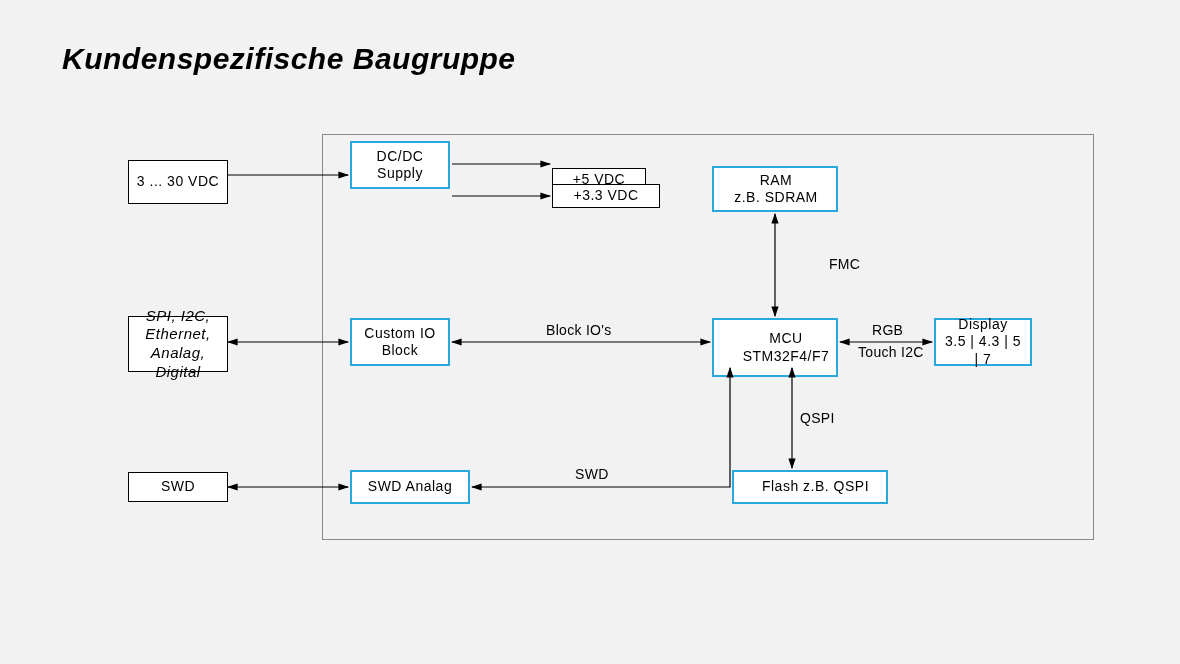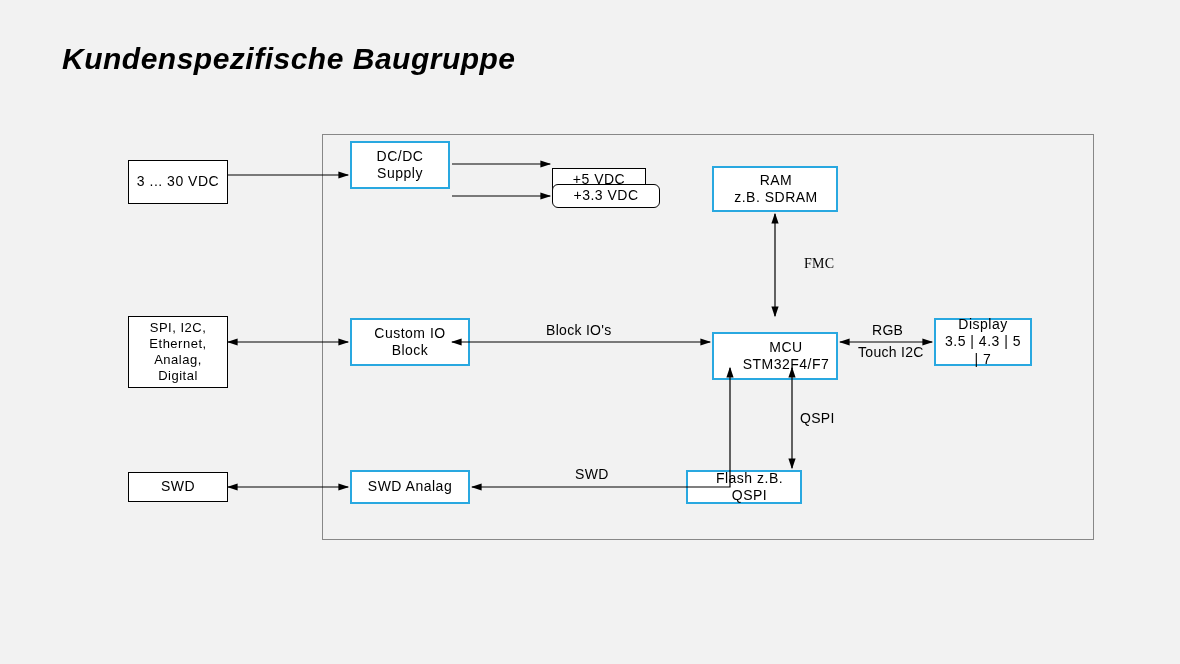"+3.3 VDC" div.box { border-radius: 6px -> none }
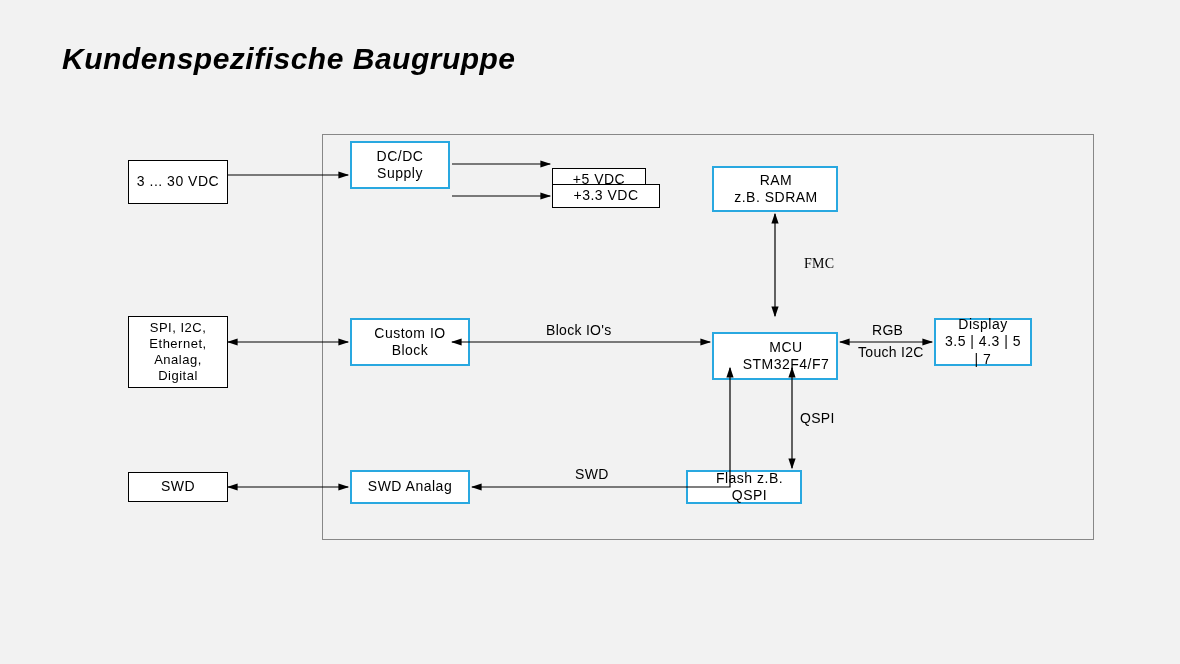"FMC" div.lbl { font-family: Liberation Serif, serif -> none; left: 804px -> 829px }
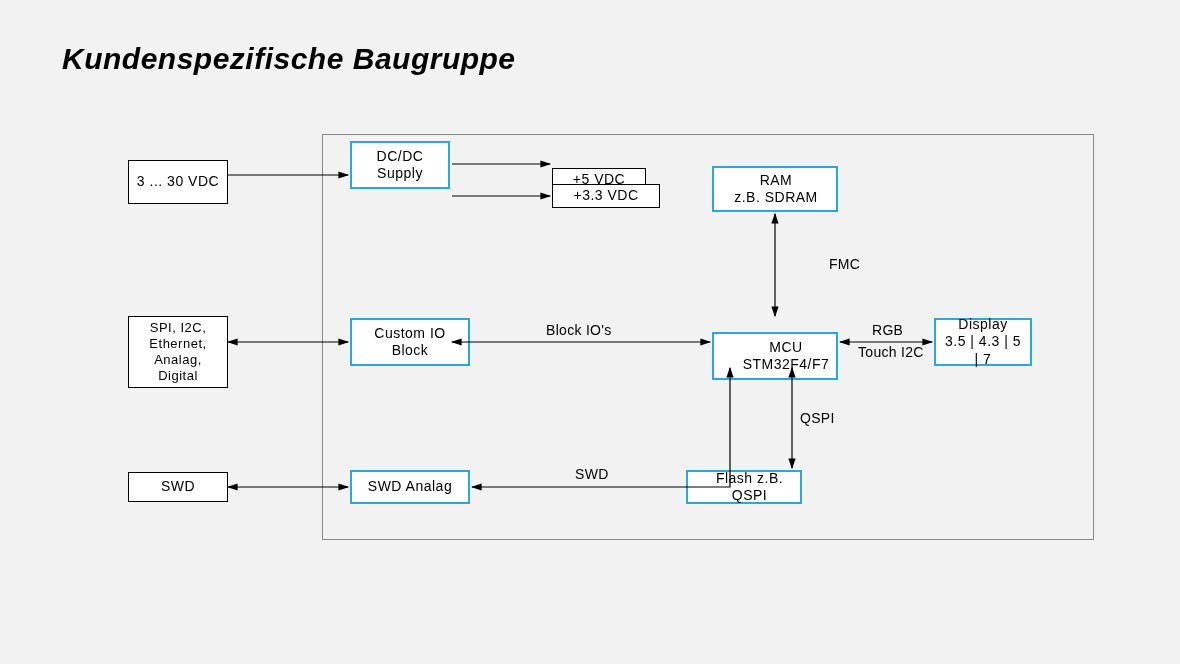"SPI, I2C," div.box { font-size: 13px -> 15px; font-style: none -> italic; height: 72px -> 56px }
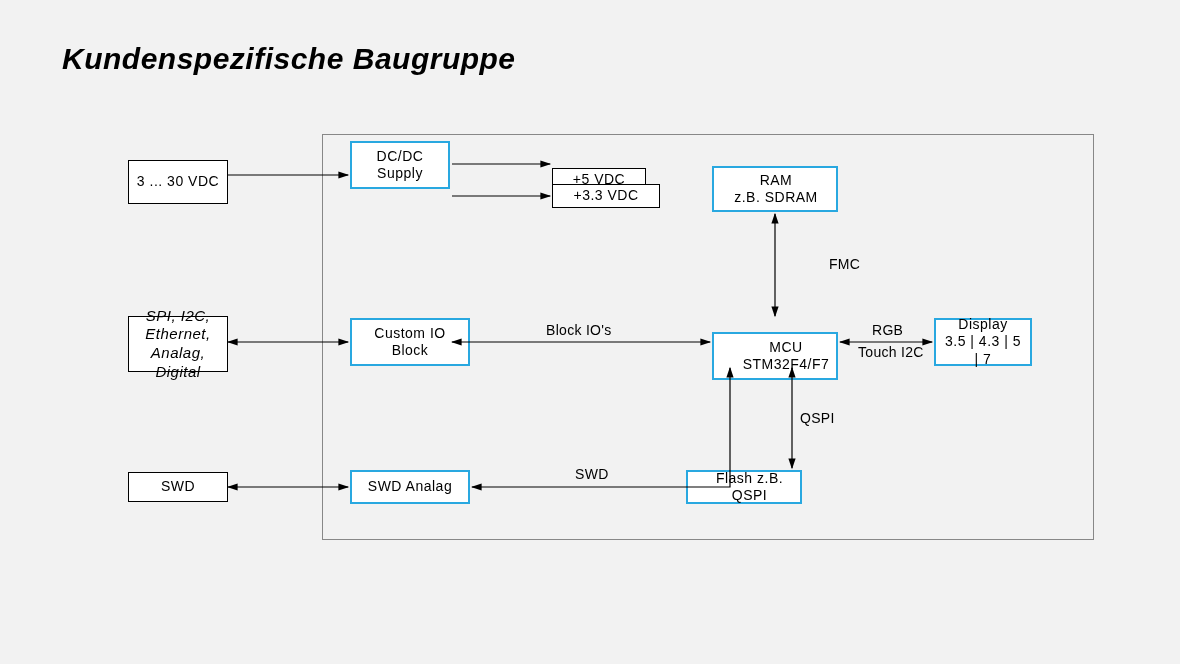"Custom IO" div.box { width: 120px -> 100px }
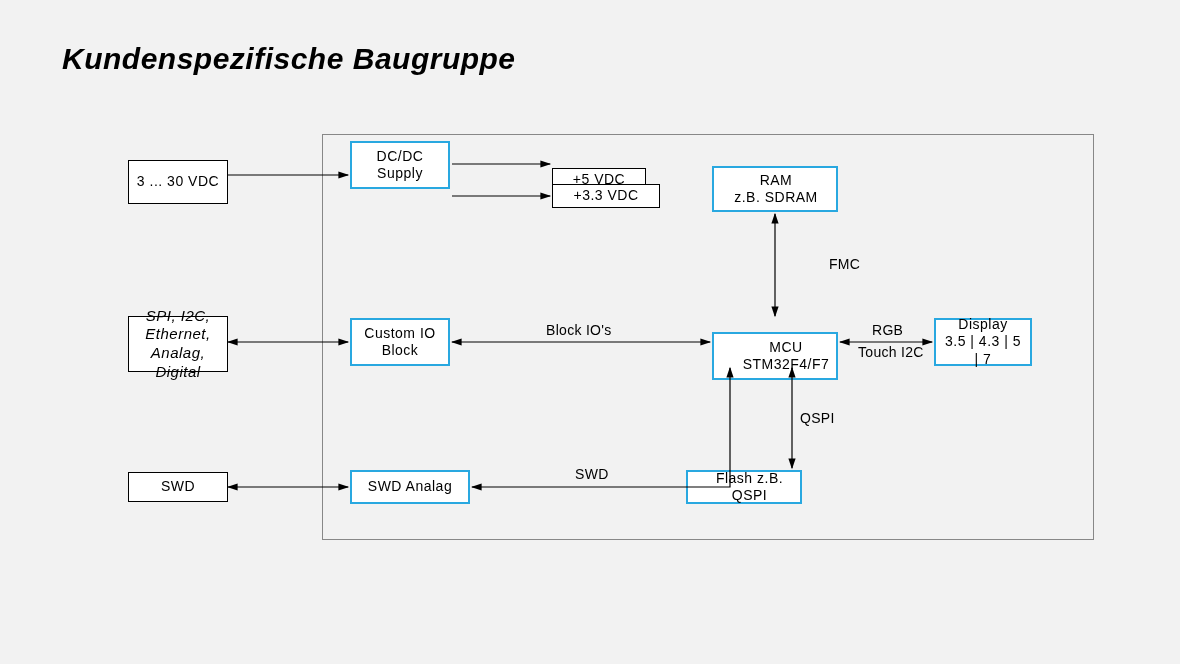"MCU" div.box { height: 48px -> 59px; top: 332px -> 318px }
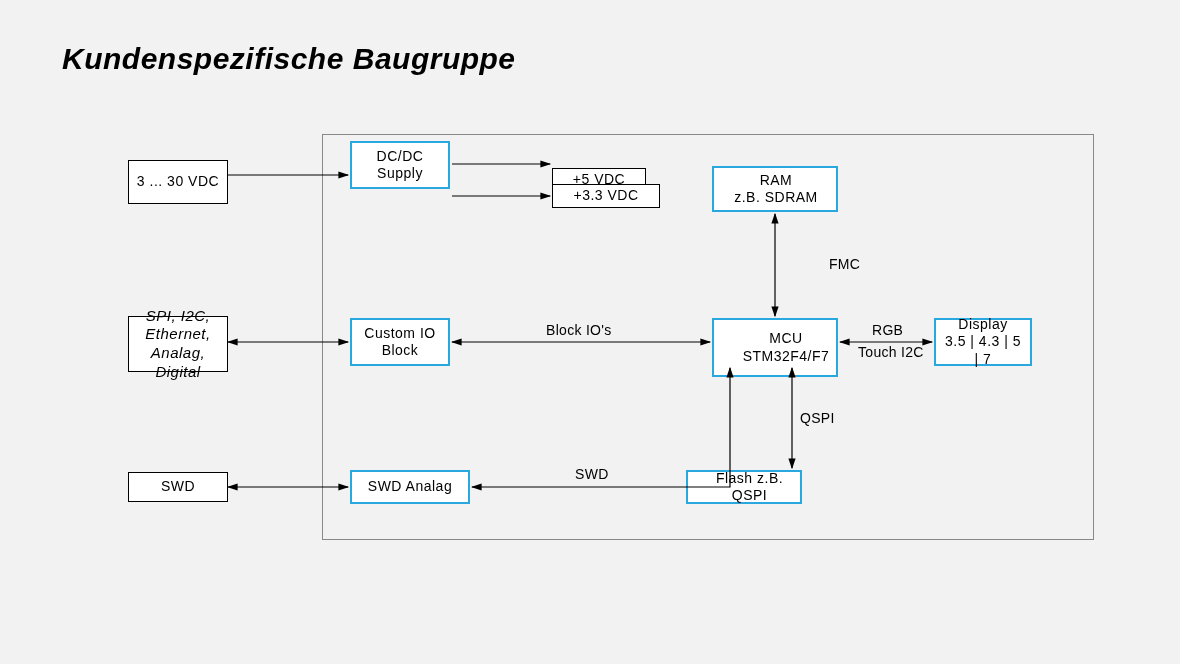"Flash z.B. QSPI" div.box { left: 686px -> 732px; width: 116px -> 156px }
